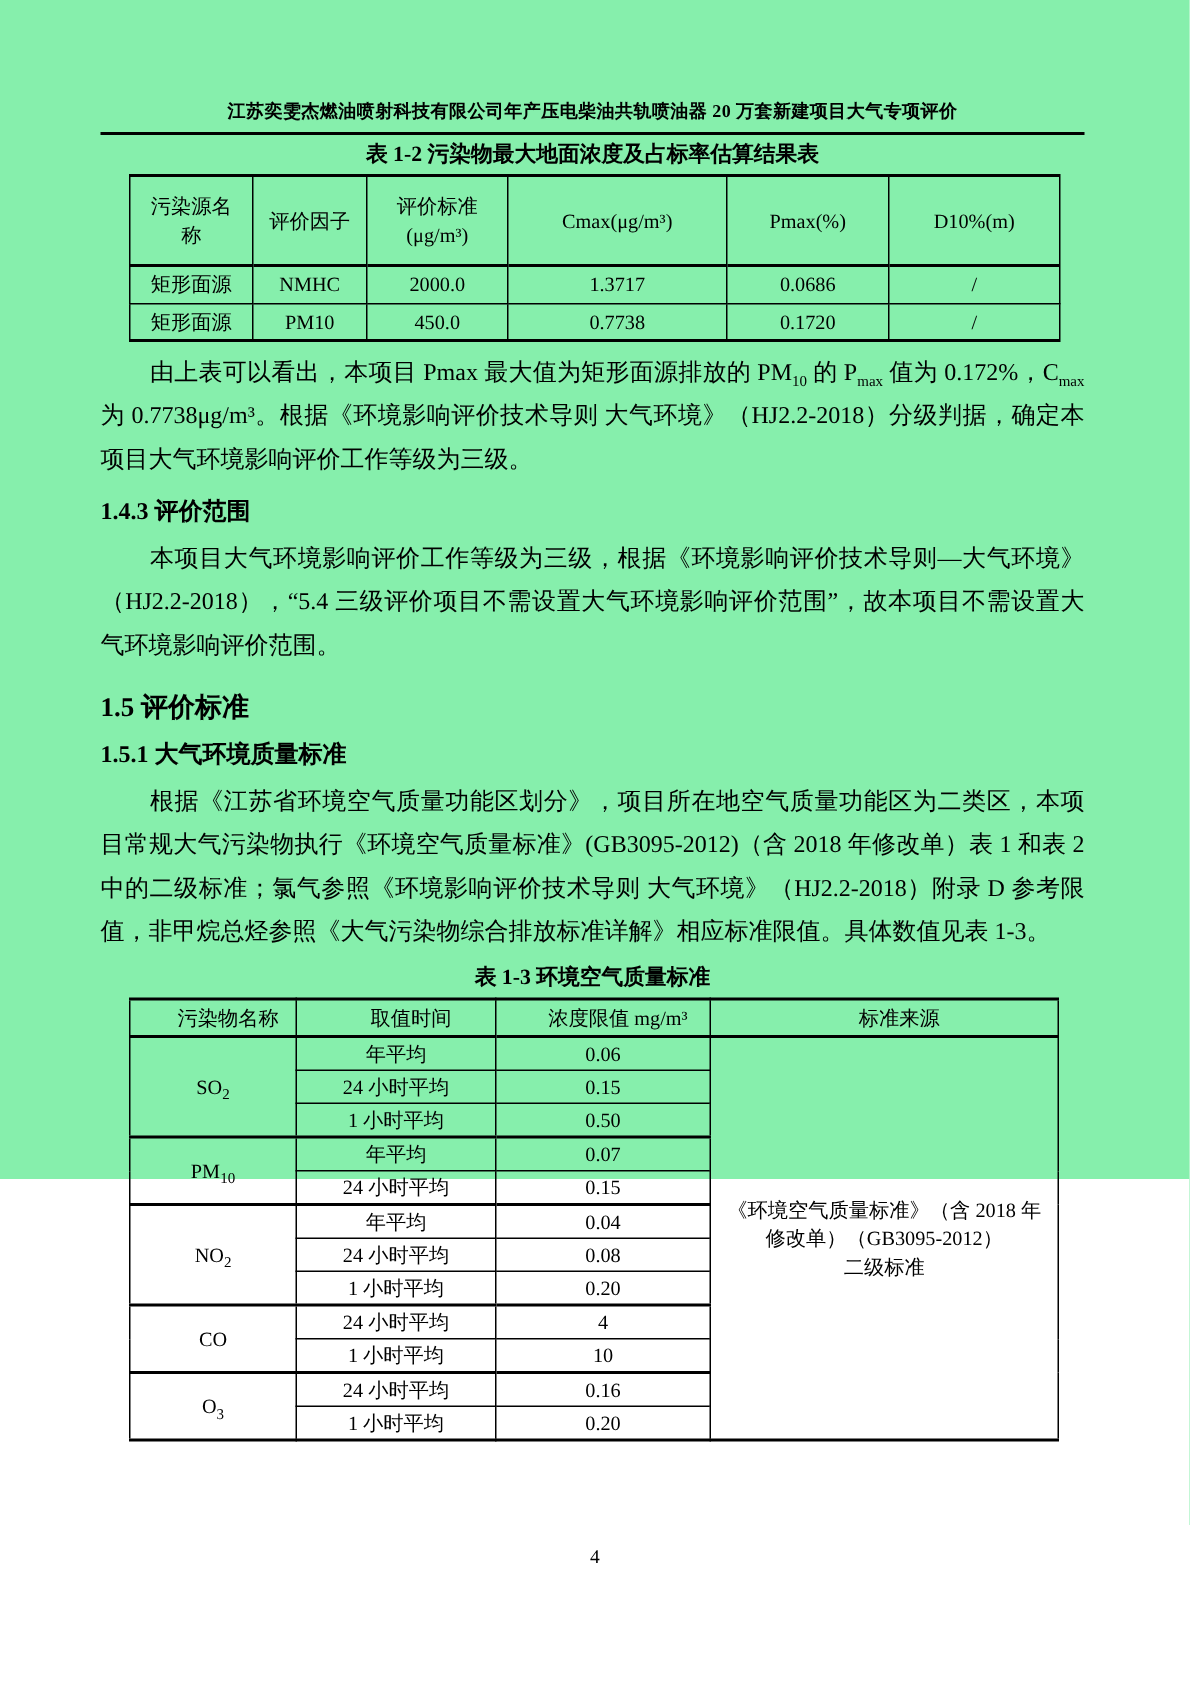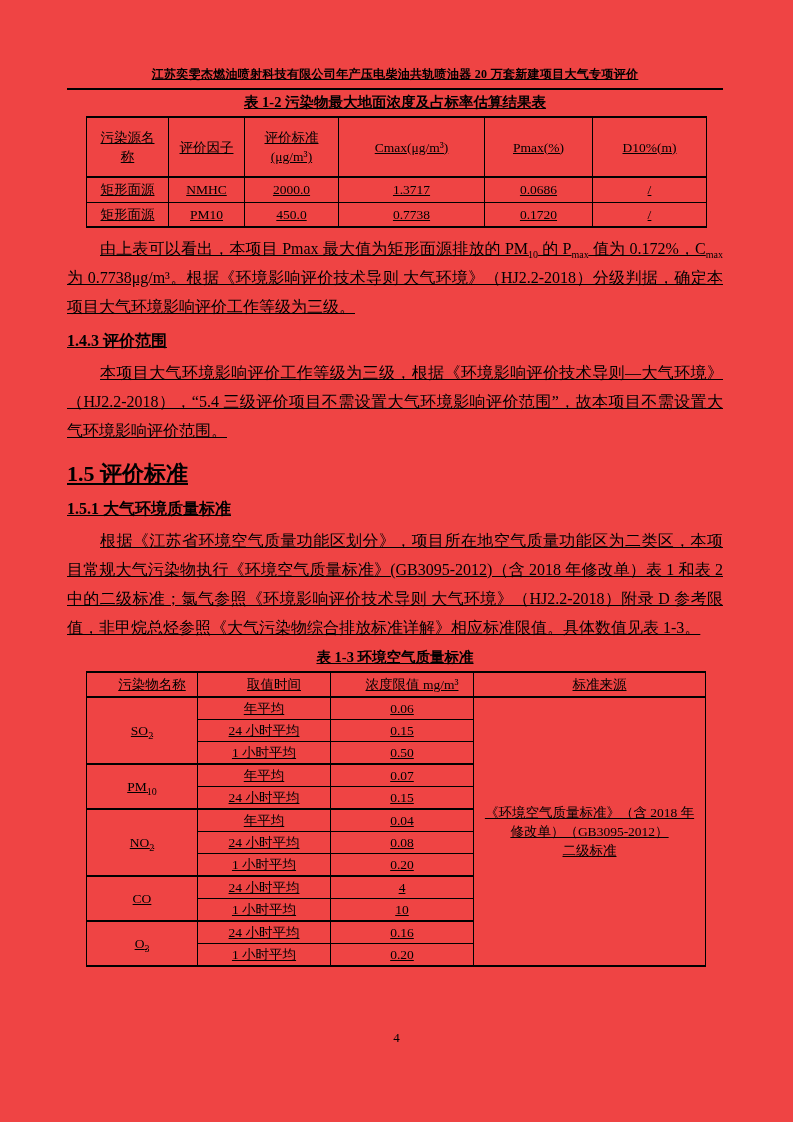"江苏奕雯杰燃油喷射科技有限公司年产压电柴油共轨喷油器 20" .page { background: #ef4444 -> #86efac; height: 1122px -> 786px; text-decoration: underline -> none }
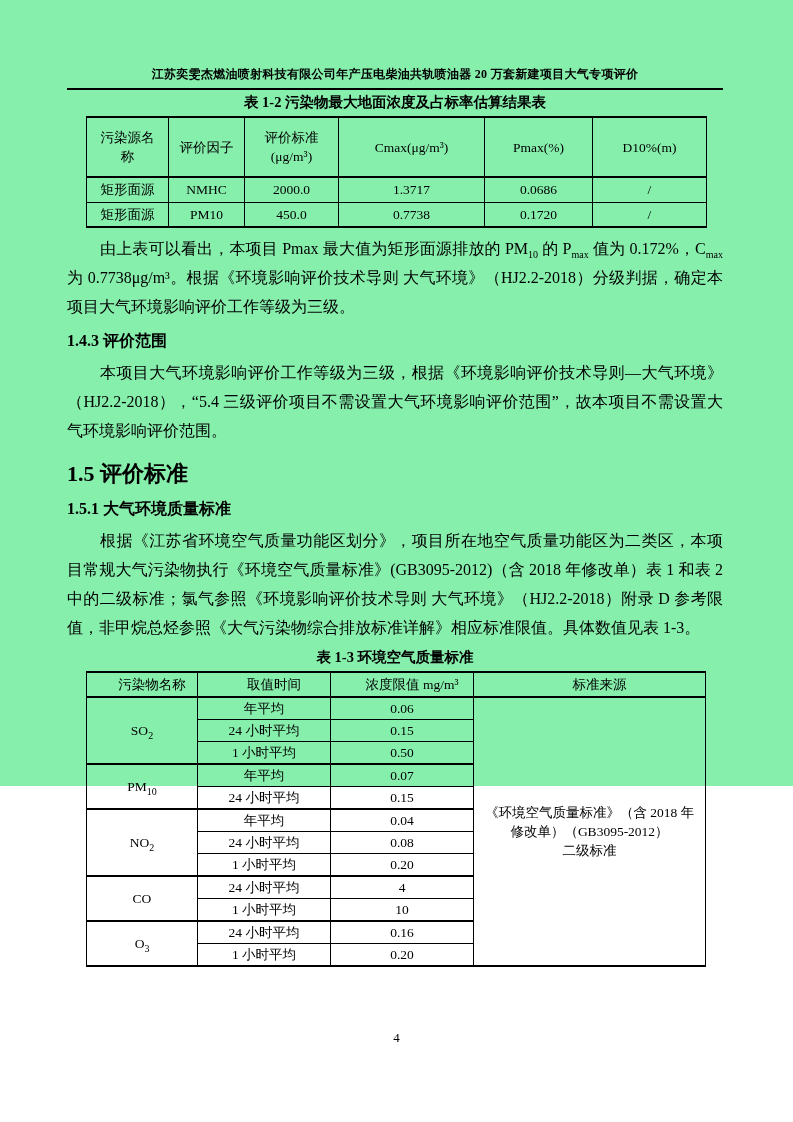"1.5 评价标准" .heading-2 { font-size: 22px -> 18px }
